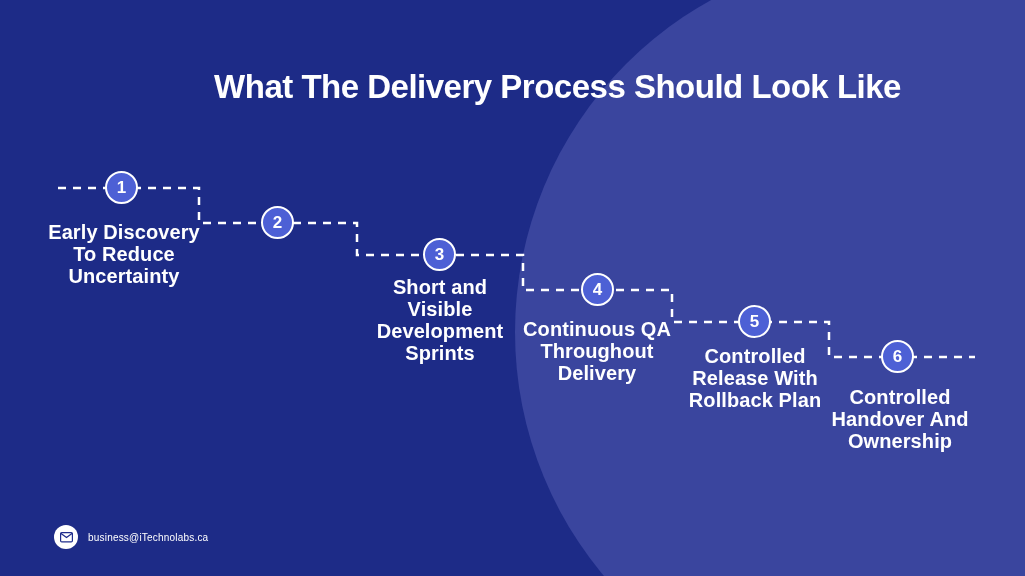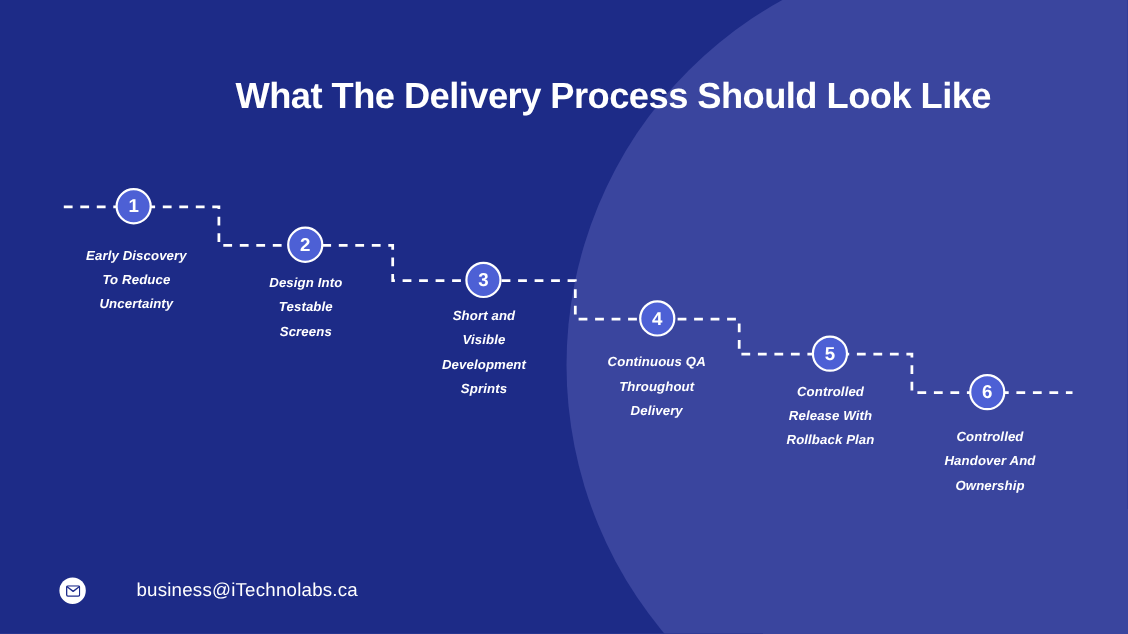"Early Discovery" .step-label { font-size: 12px -> 20px; font-style: italic -> none }
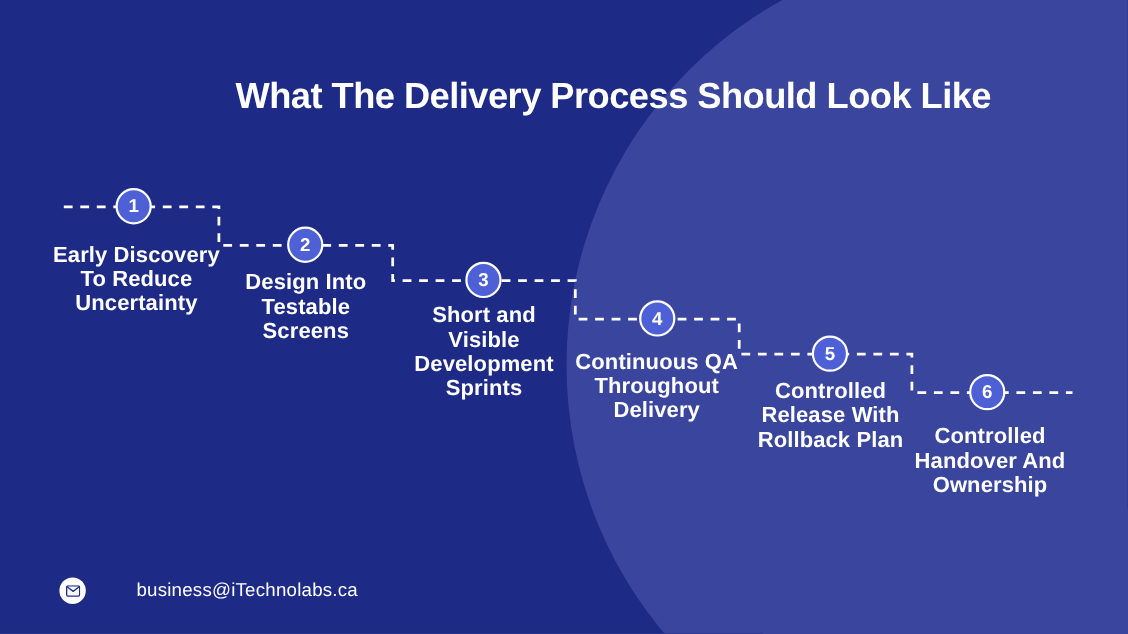"Design Into" div.step-label { html: <div>Design Into Testable Screens</div> -> none }
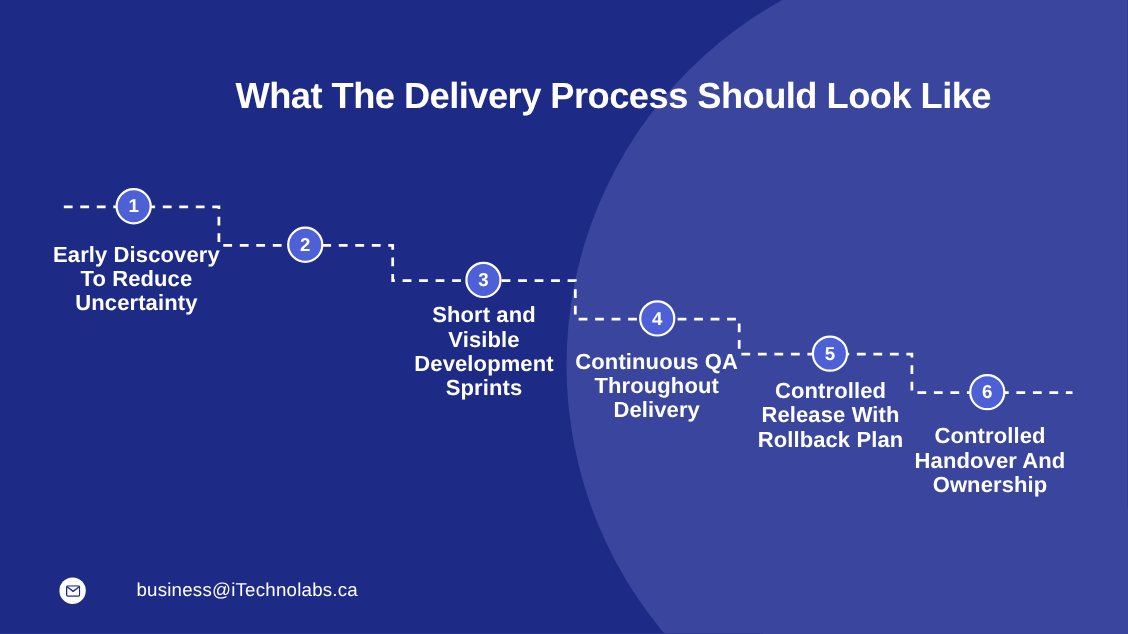"business@iTechnolabs.ca" .footer-email { font-size: 17px -> 10px; margin-left: 36px -> none }
